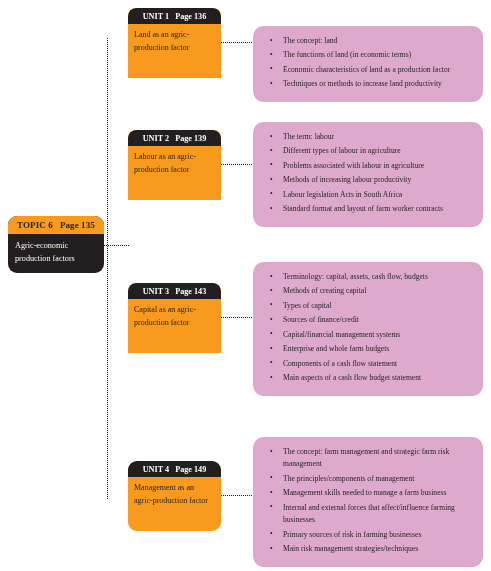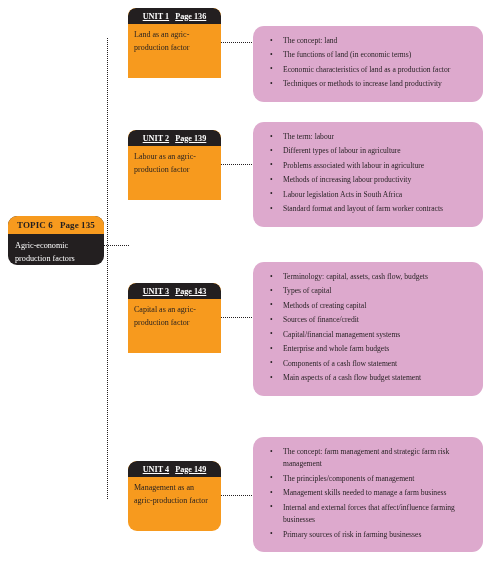"UNIT 1" .unit-header { text-decoration: underline -> none }
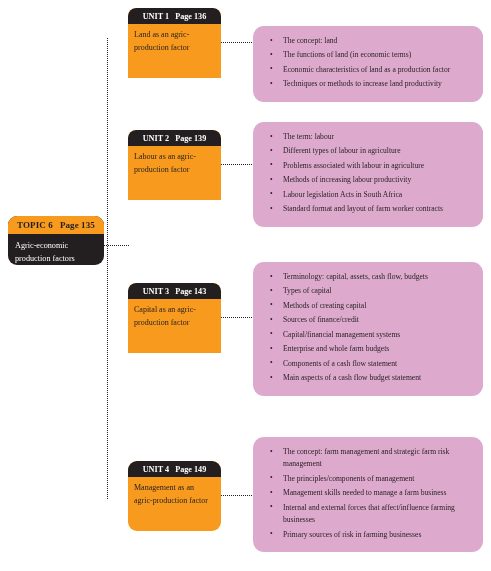"TOPIC 6" .topic-node { height: 49px -> 57px }
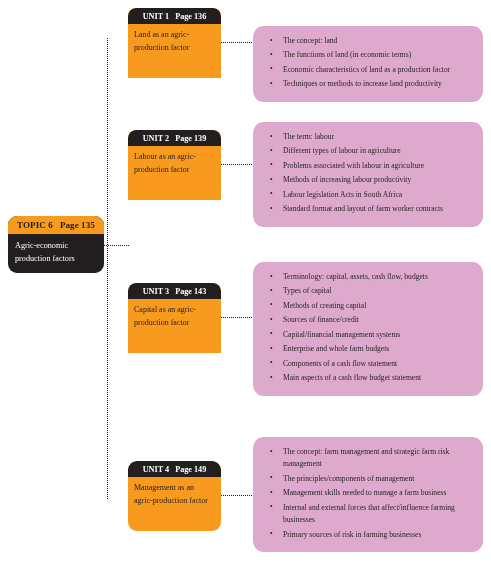"Types of capital" li { order: before "Methods of creating capital" -> after "Methods of creating capital" }
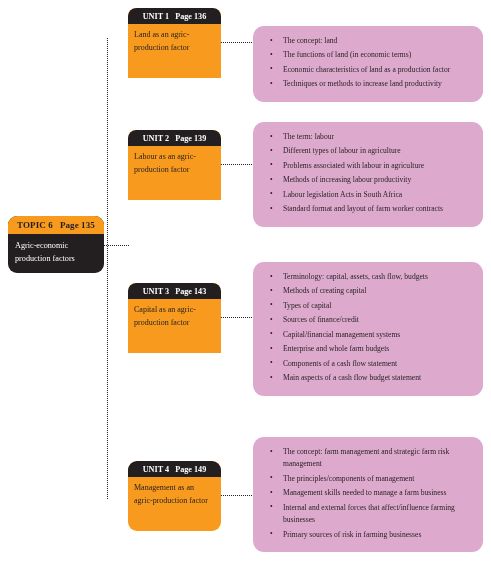"Main risk management" li { html: none -> <li>Main risk management strategies/techniques</li> }
